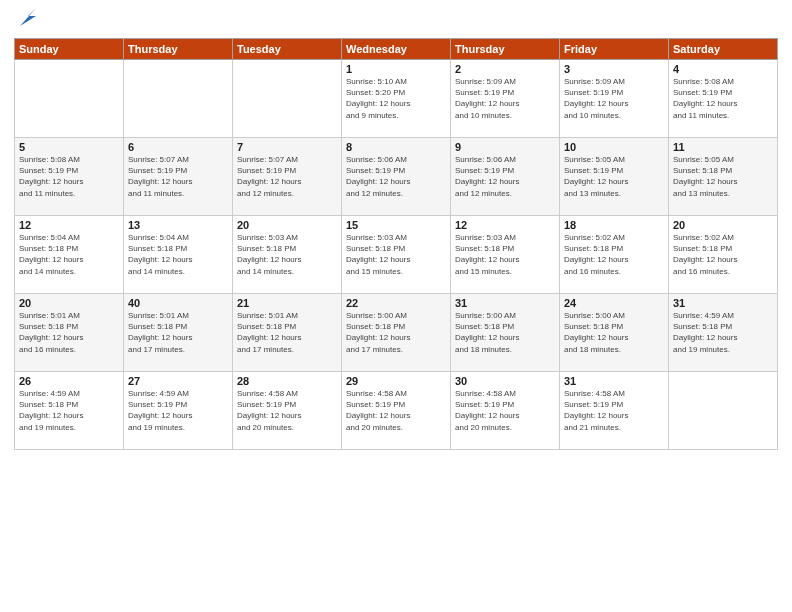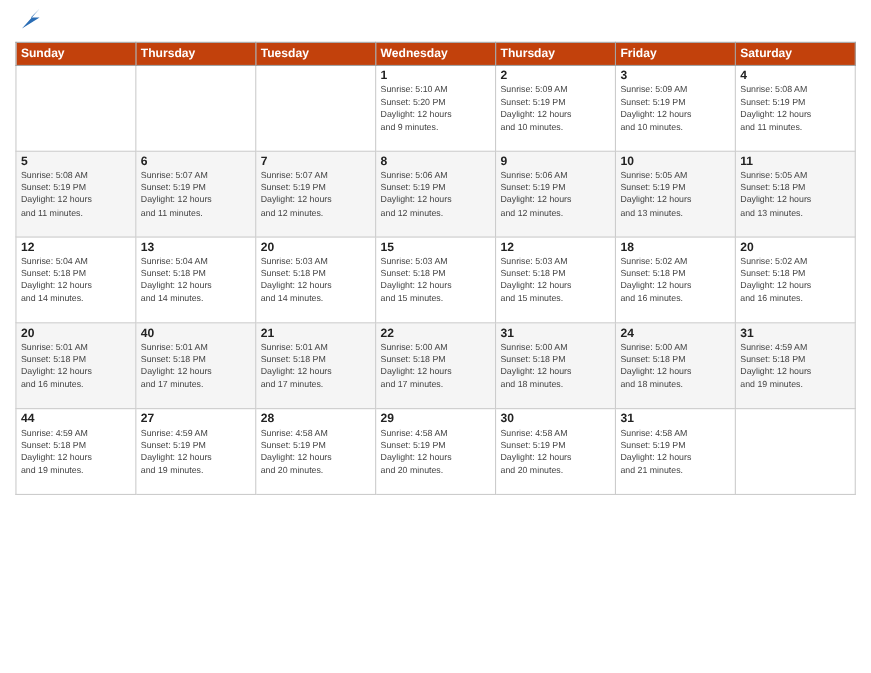"44" span.day-num { text: 44 -> 26 }
